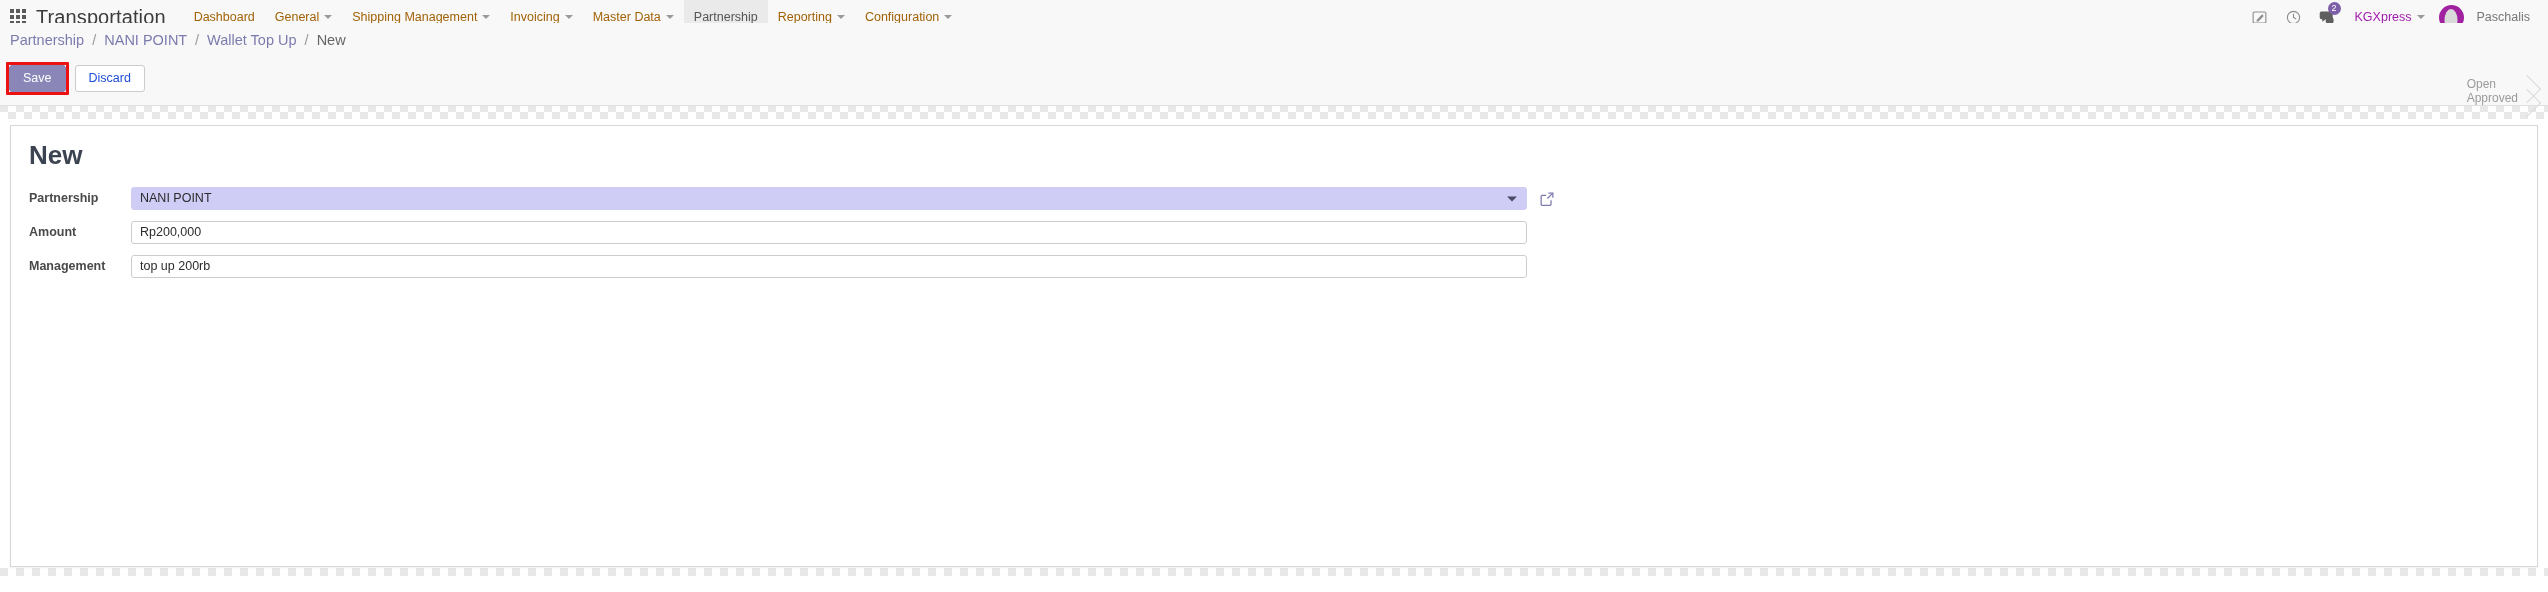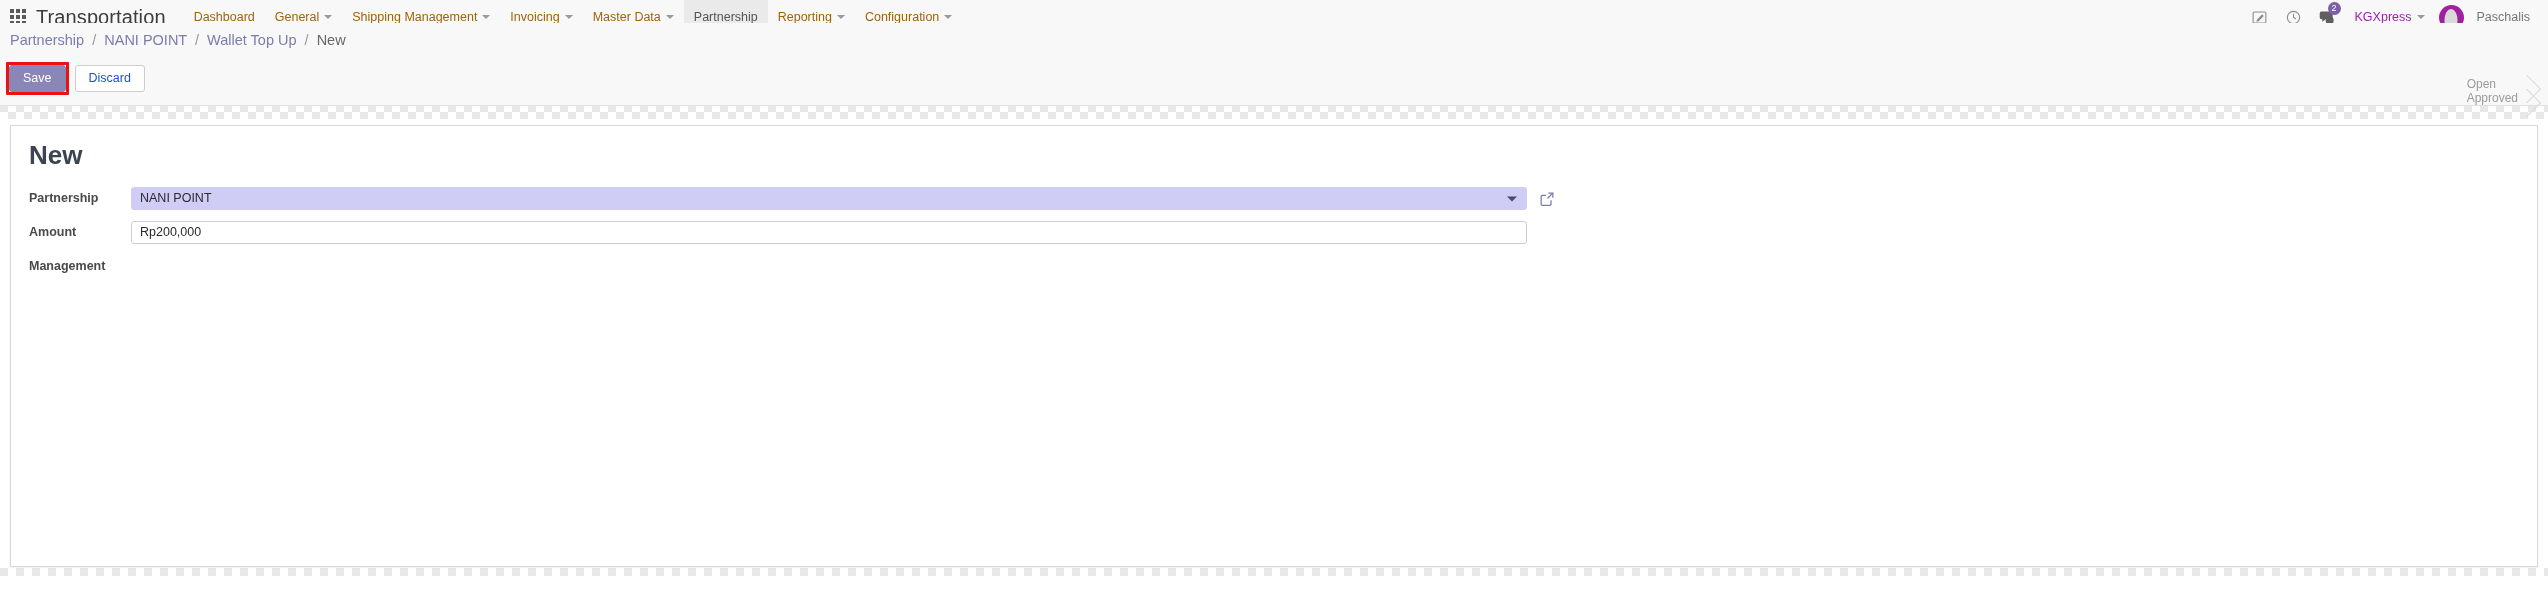"top up 200rb" div.field-ctrl { html: none -> <div> <div> <span>top up 200rb</span> </div> </div> }
